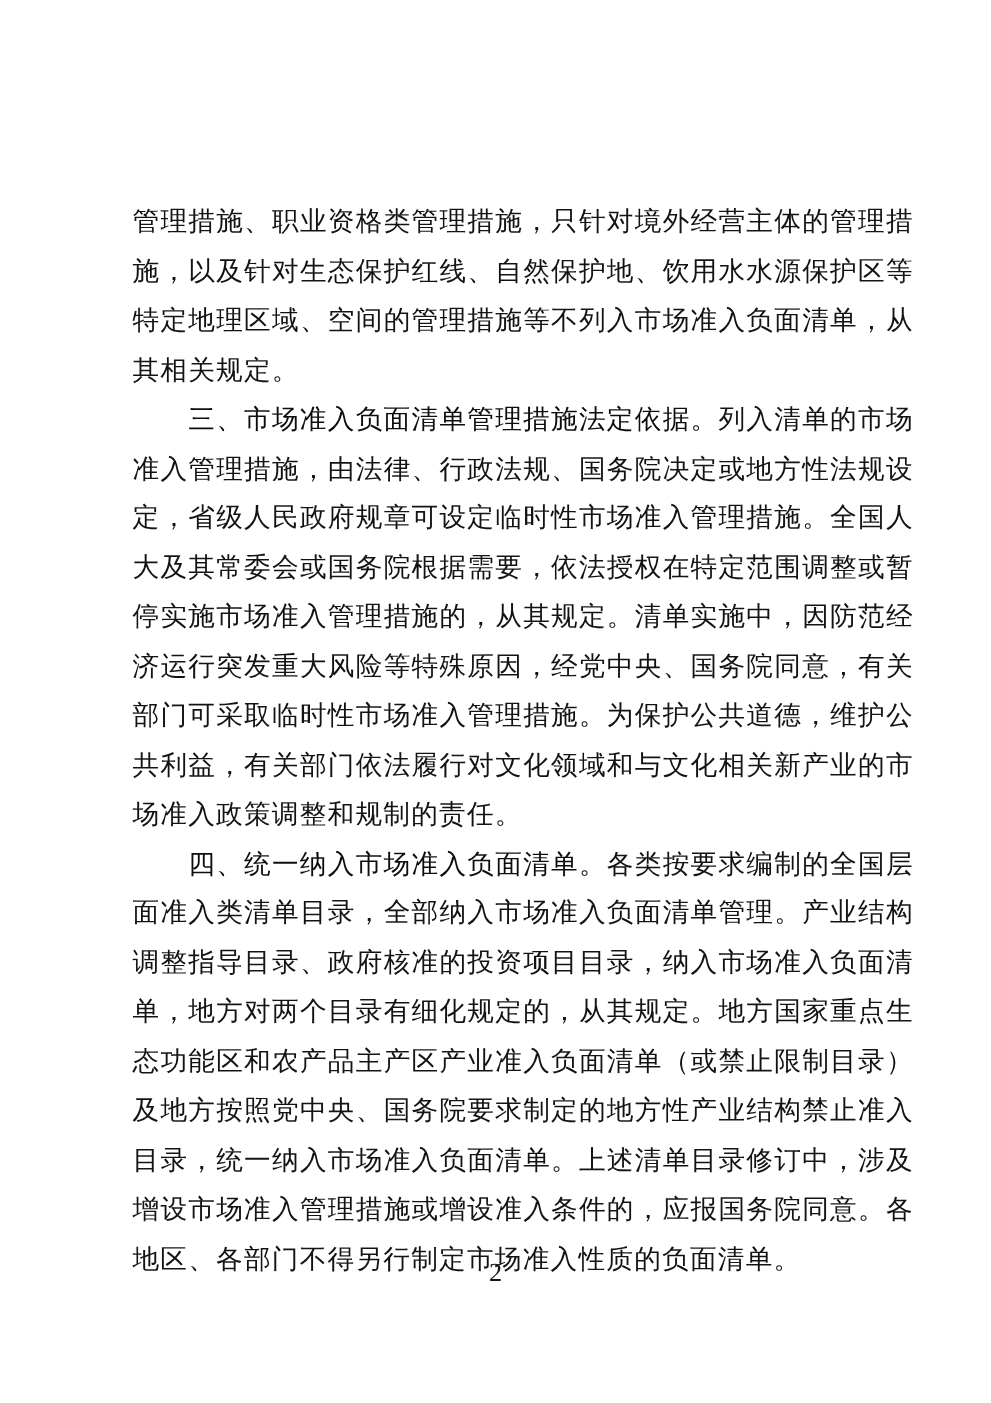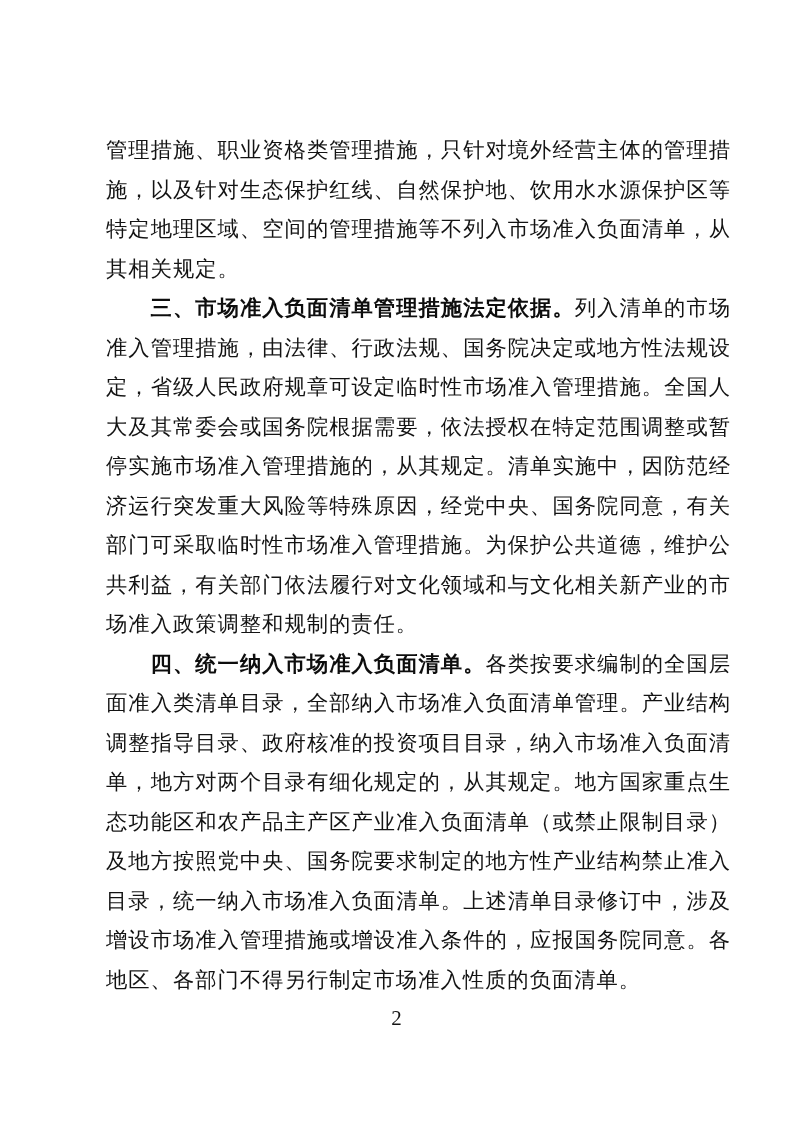"管理措施、职业资格类管理措施，只针对境外经营主体的管理措施，以及针对生态保护红线" .para.continuation { margin-top: none -> 27px }
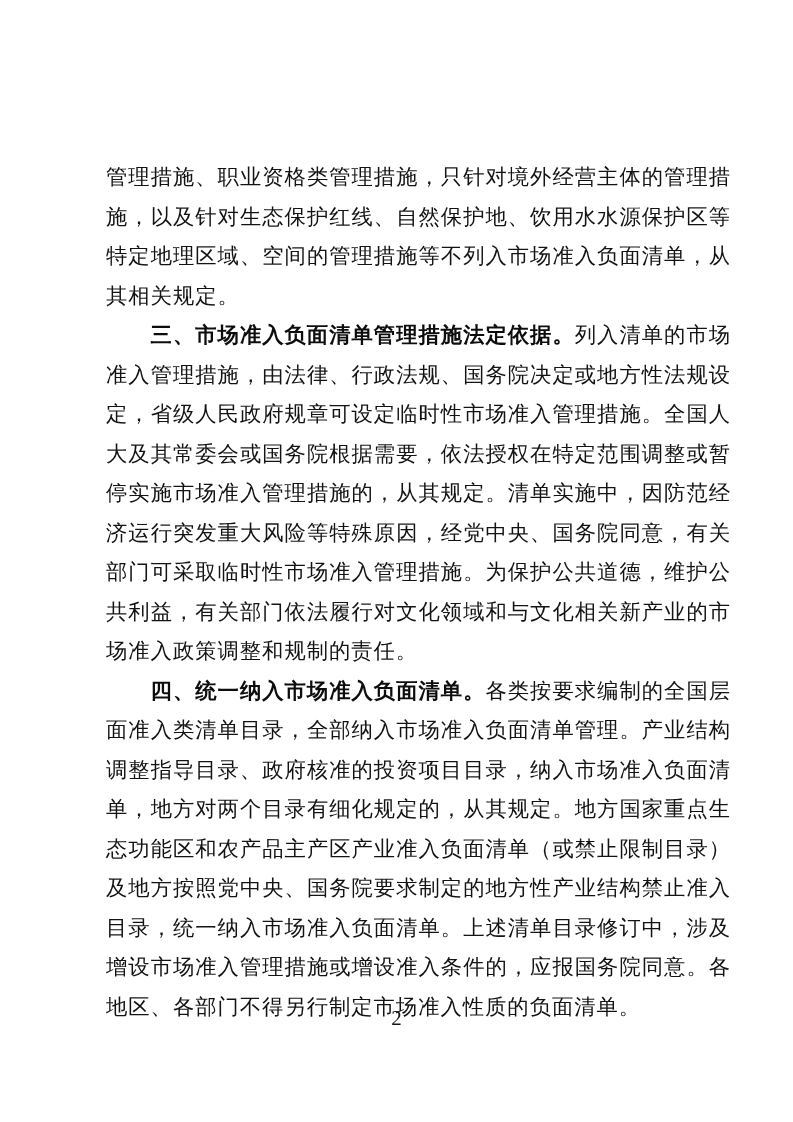"三、市场准入负面清单管理措施法定依据。" .para-heading { font-weight: bold -> normal }
